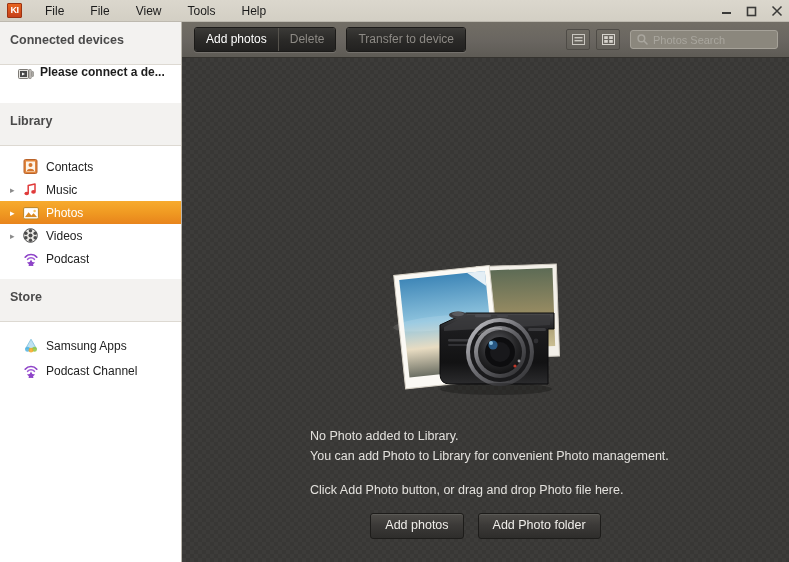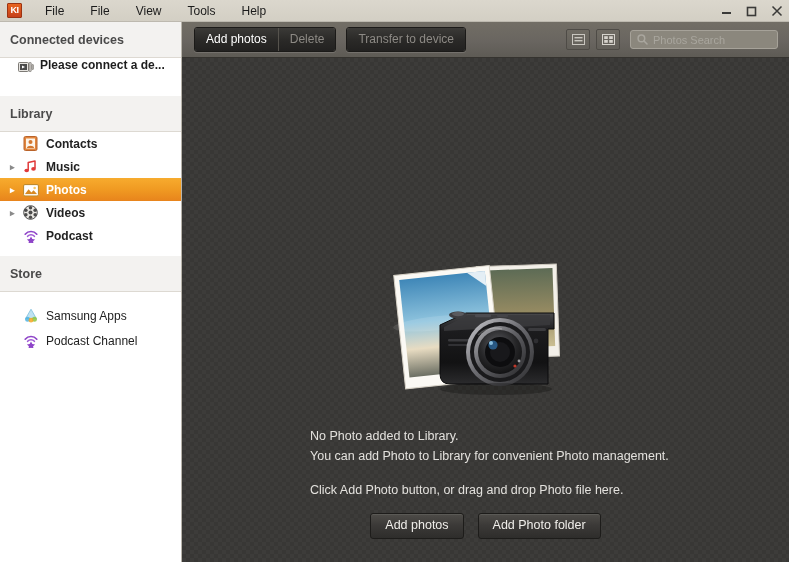"Connected devices" .sb-header { height: 36px -> 43px }
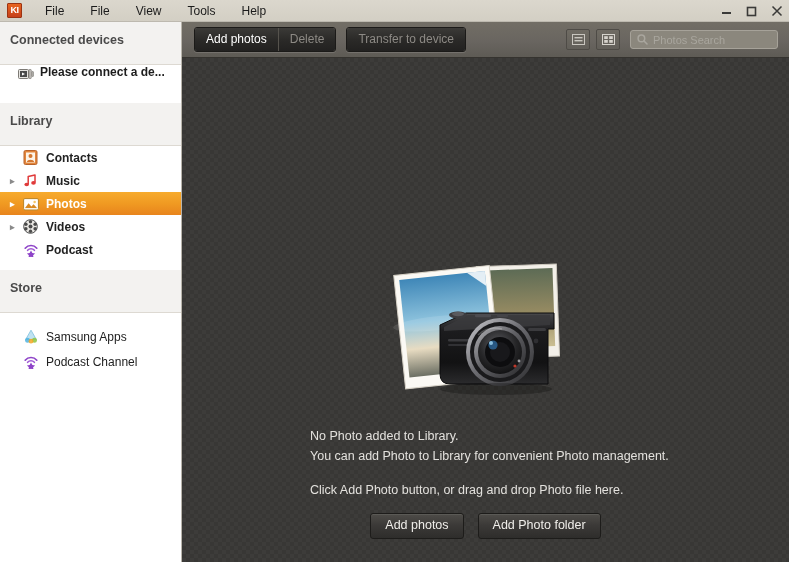"Contacts" div.sb-group { font-weight: bold -> none; padding-top: none -> 9px }
